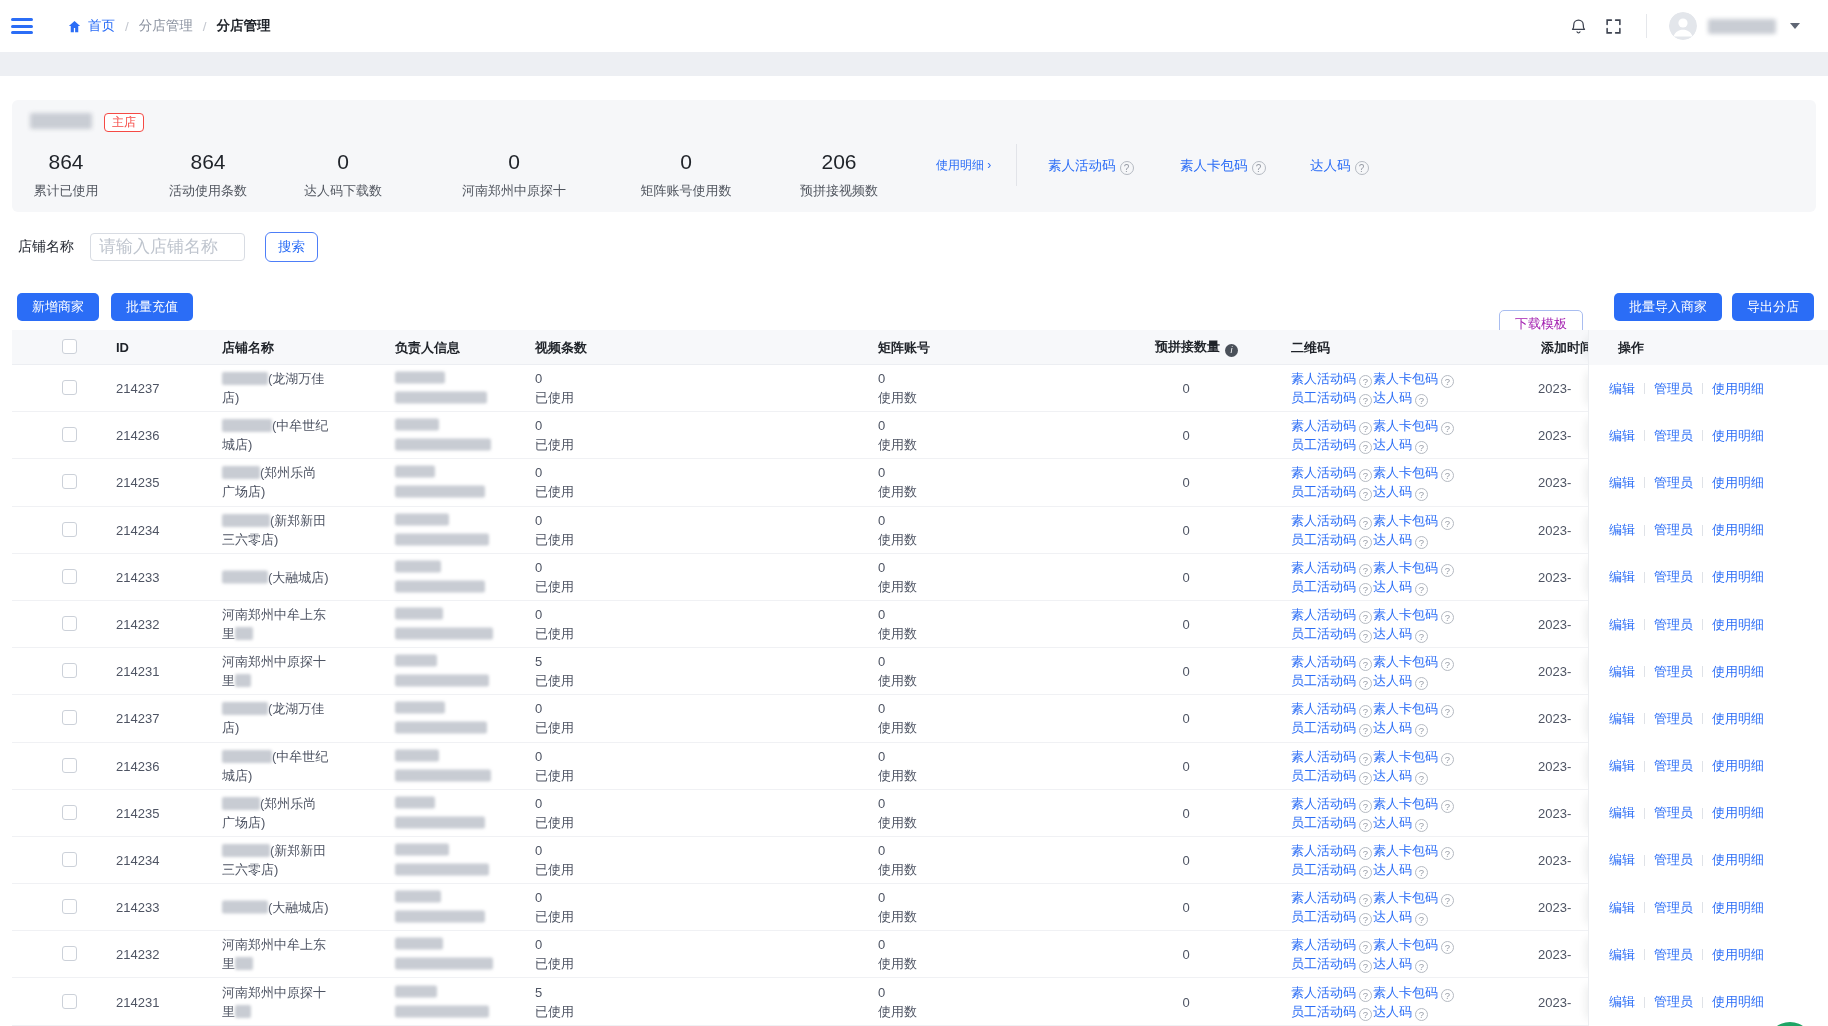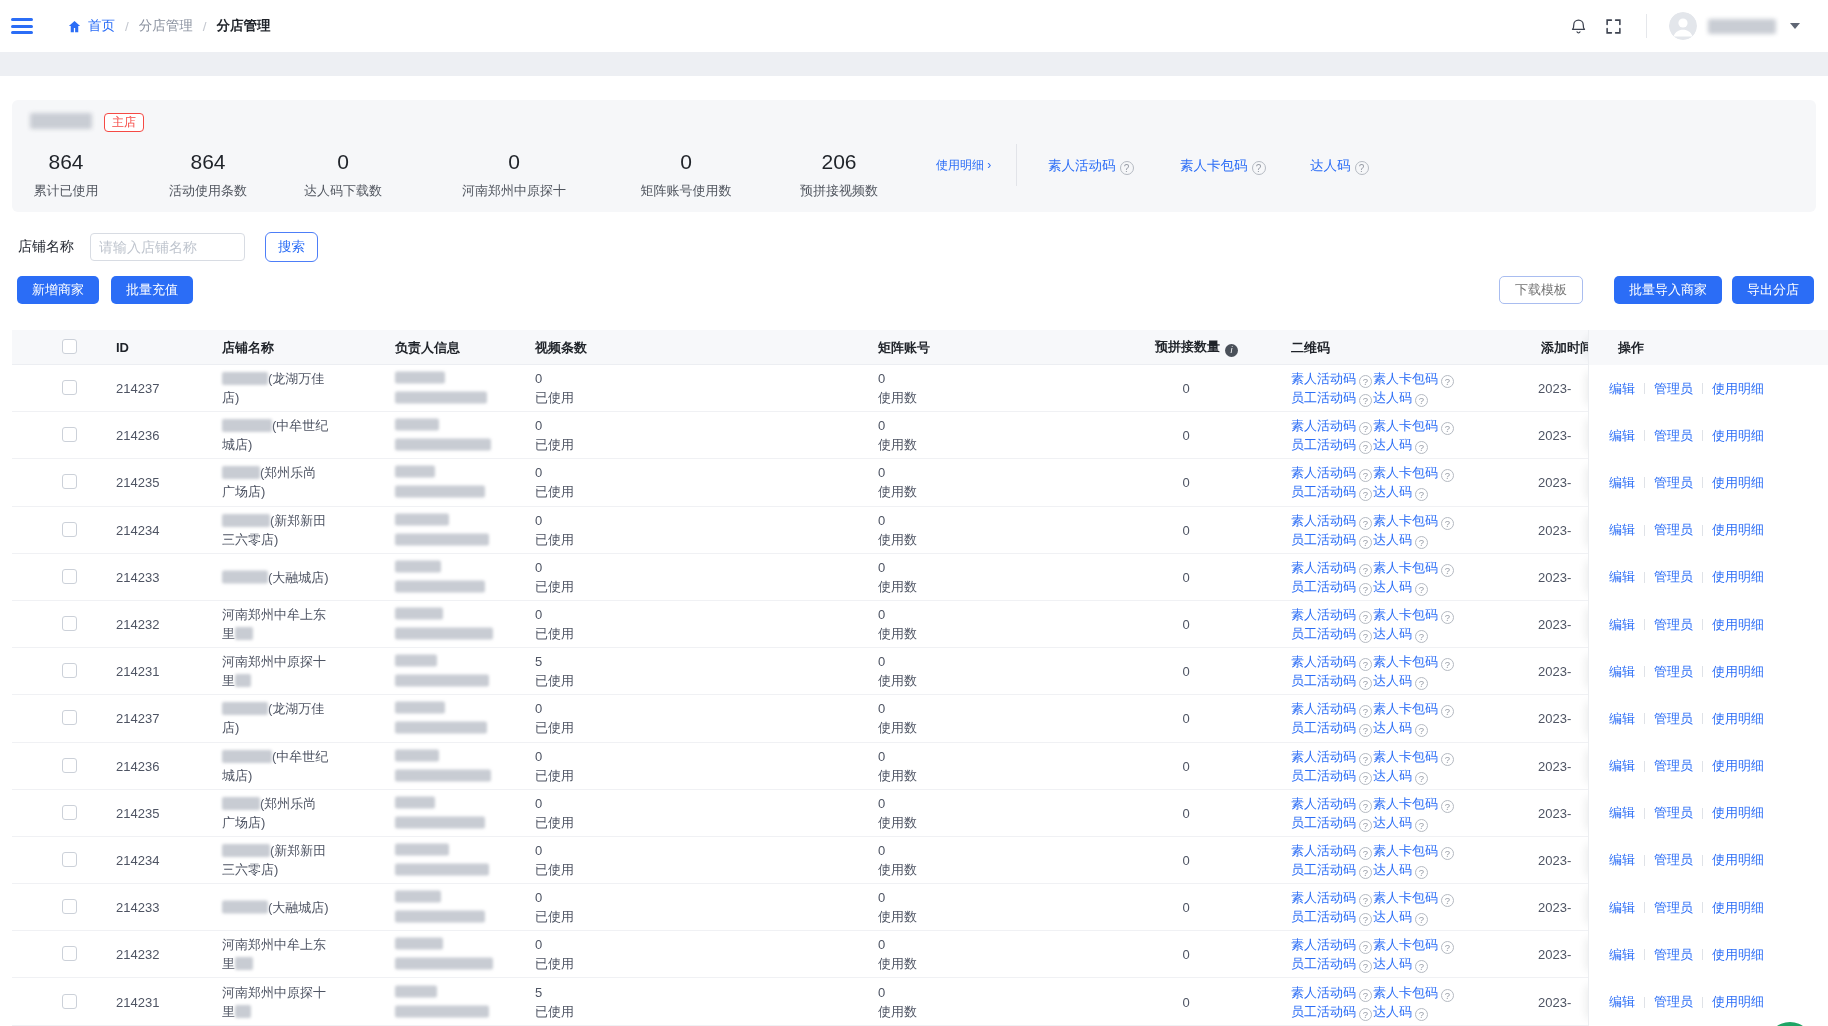"请输入店铺名称" .search-input { font-size: 14px -> 17px }
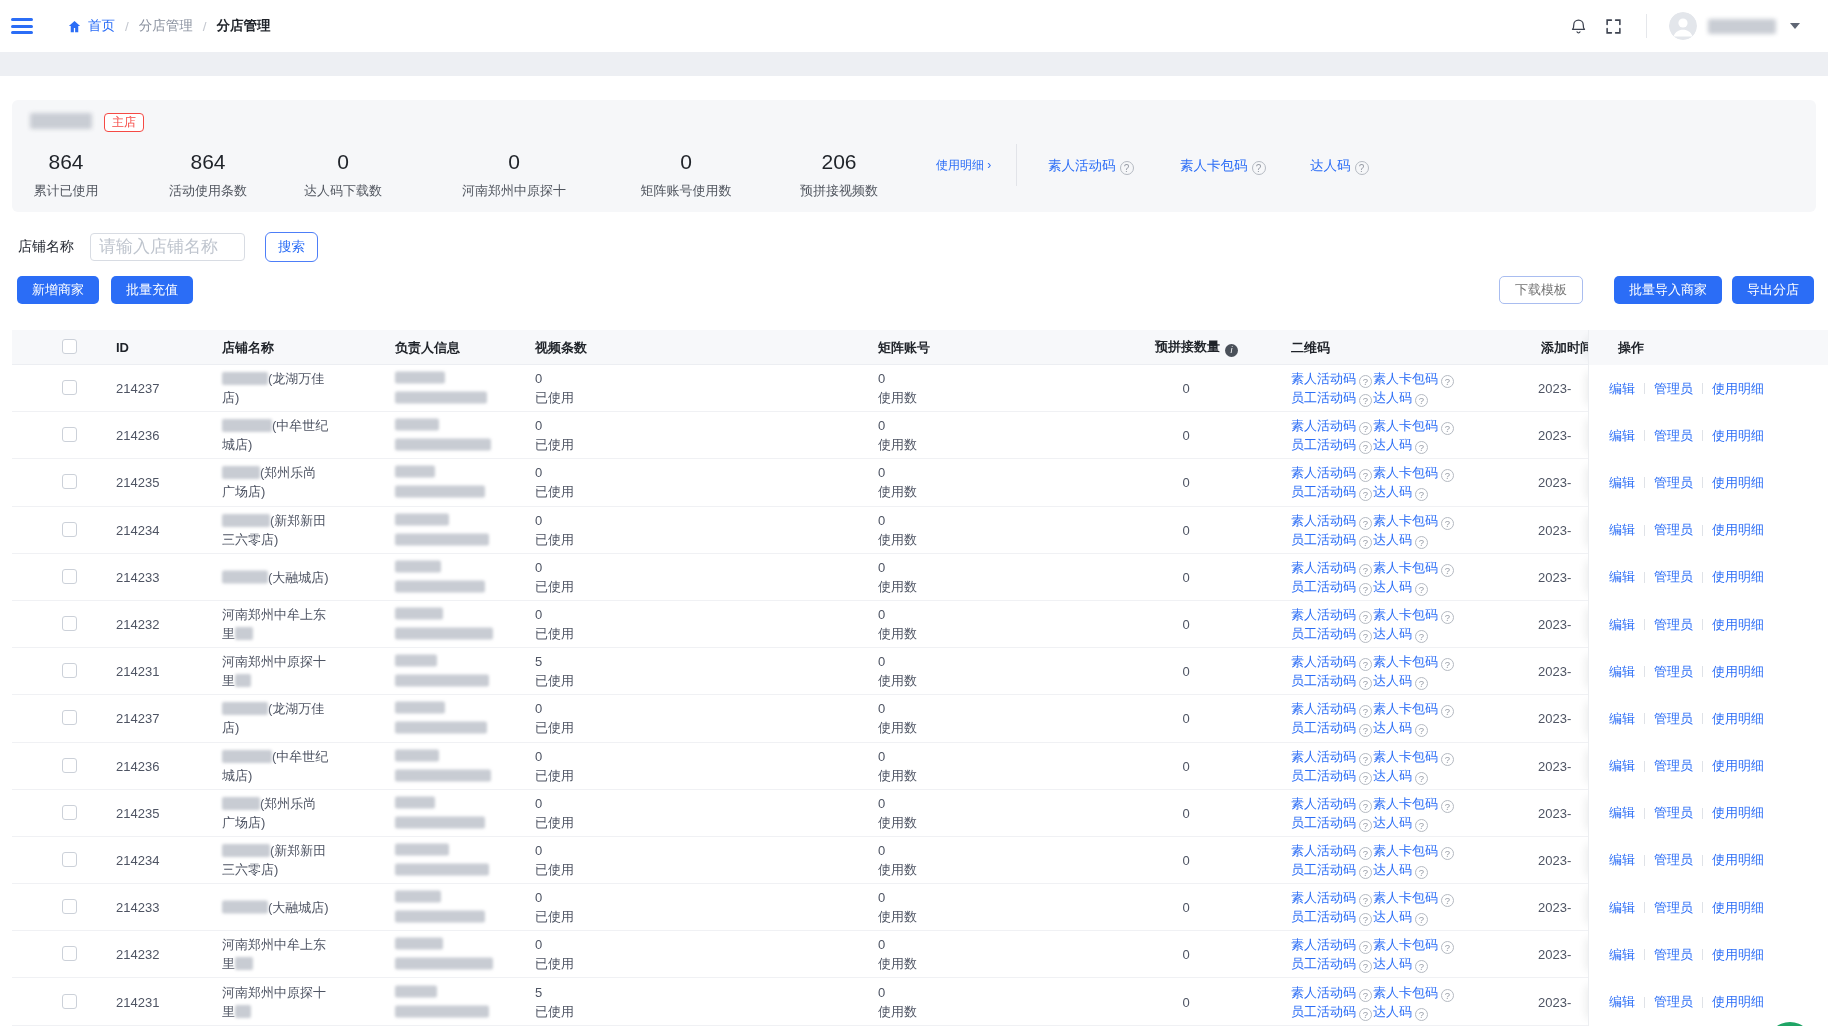"下载模板" .btn-outline { color: #737373 -> #a21caf; margin-top: none -> 34px }
